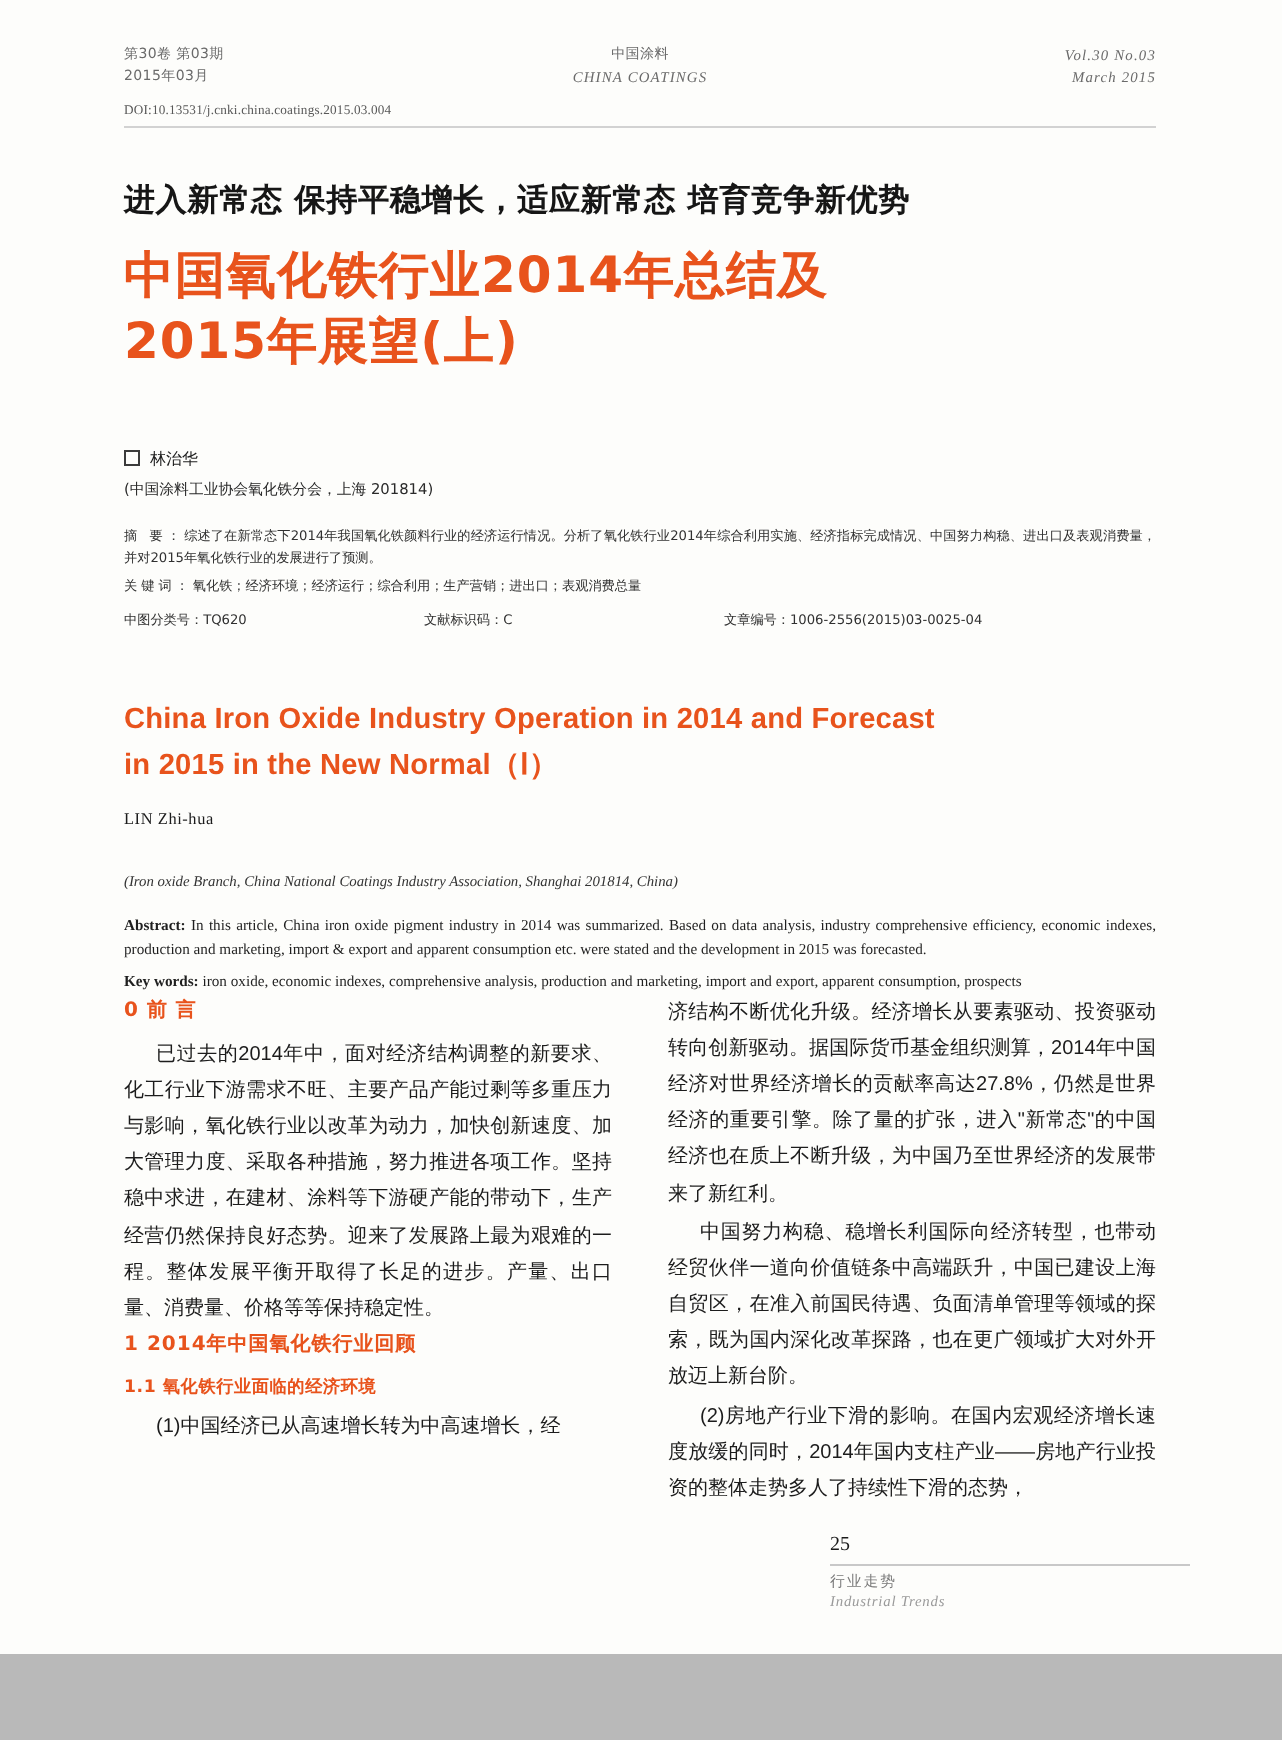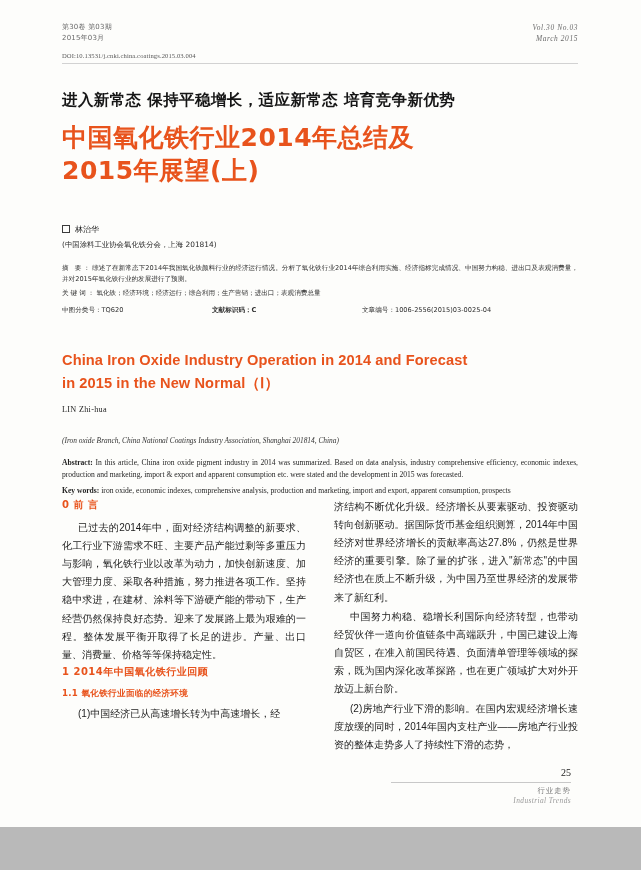"中国涂料" div.col { html: none -> <div> <div>中国涂料</div> <div>CHINA COATINGS</div> </div> }
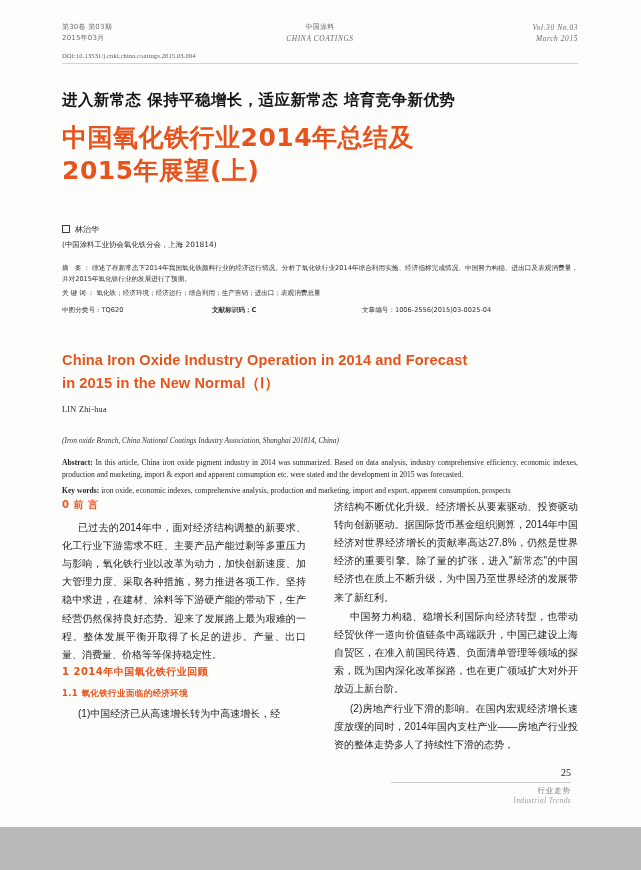"文献标识码：C" .meta-row .m2 { font-weight: bold -> none }
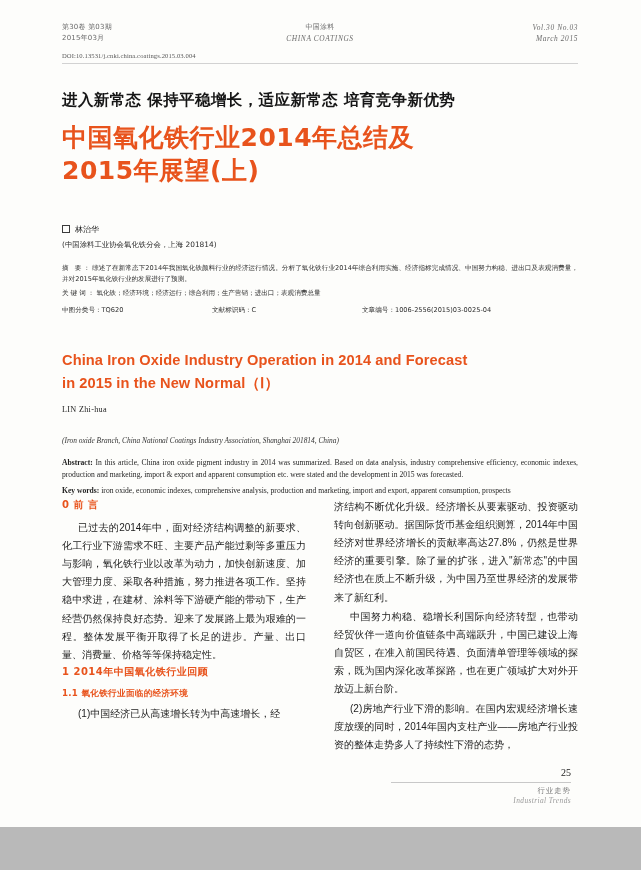"25" .footer { right: 70px -> 46px; text-align: right -> none }
